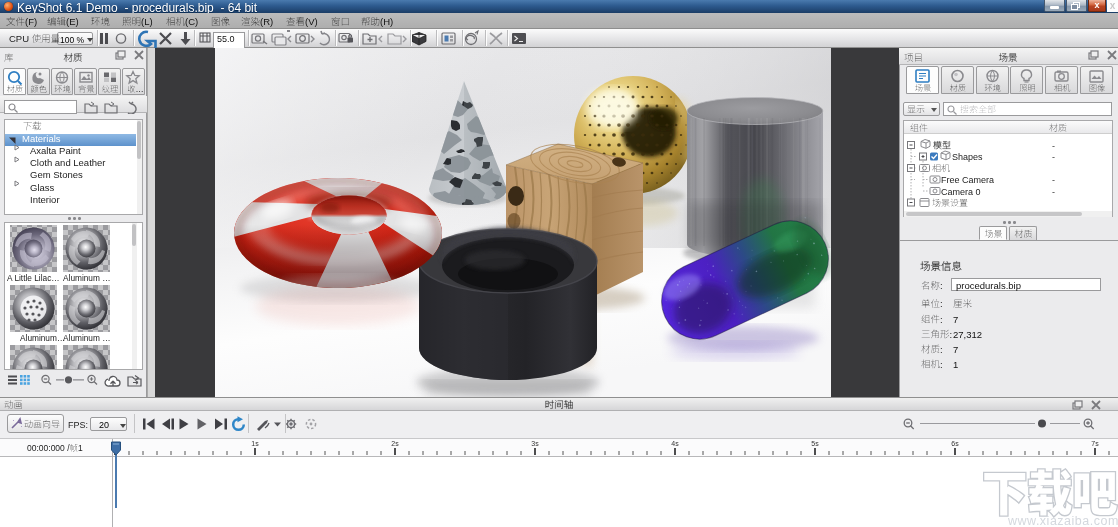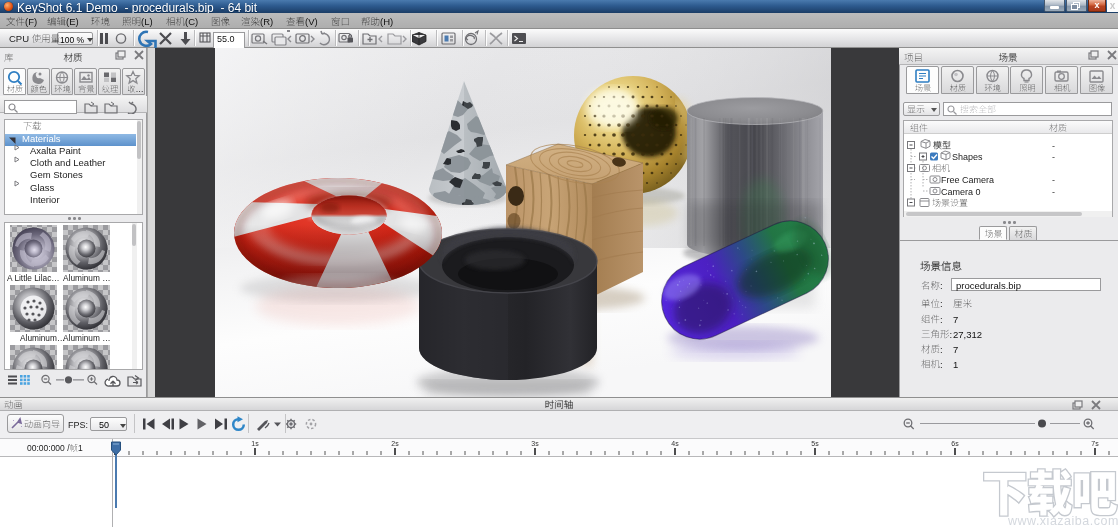"50" span { text: 50 -> 20 }
